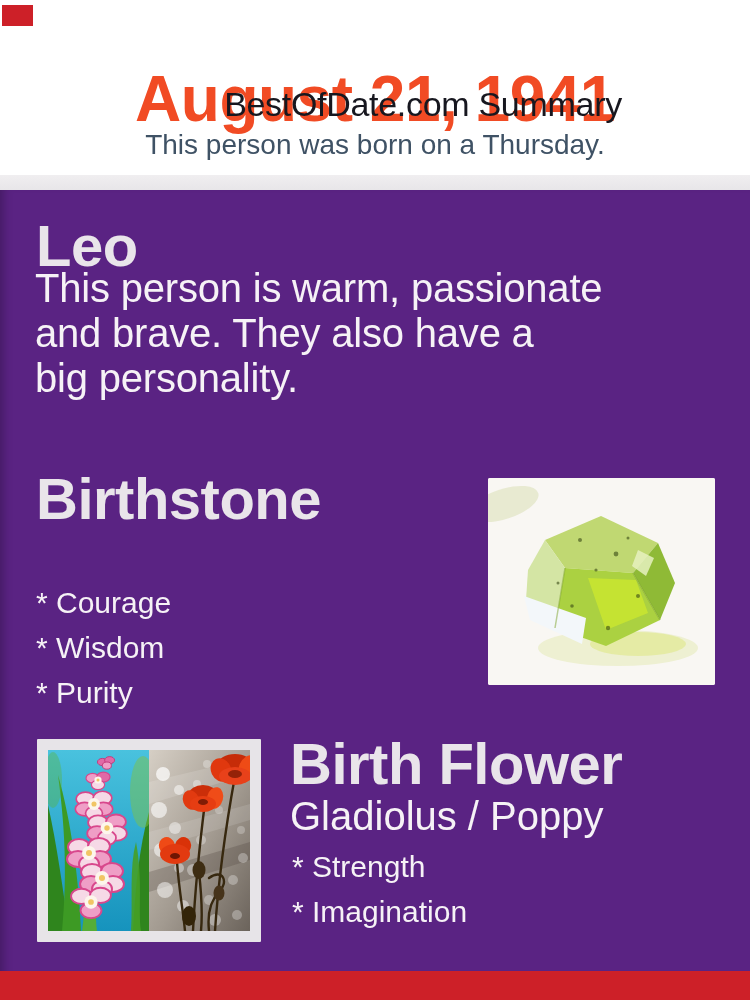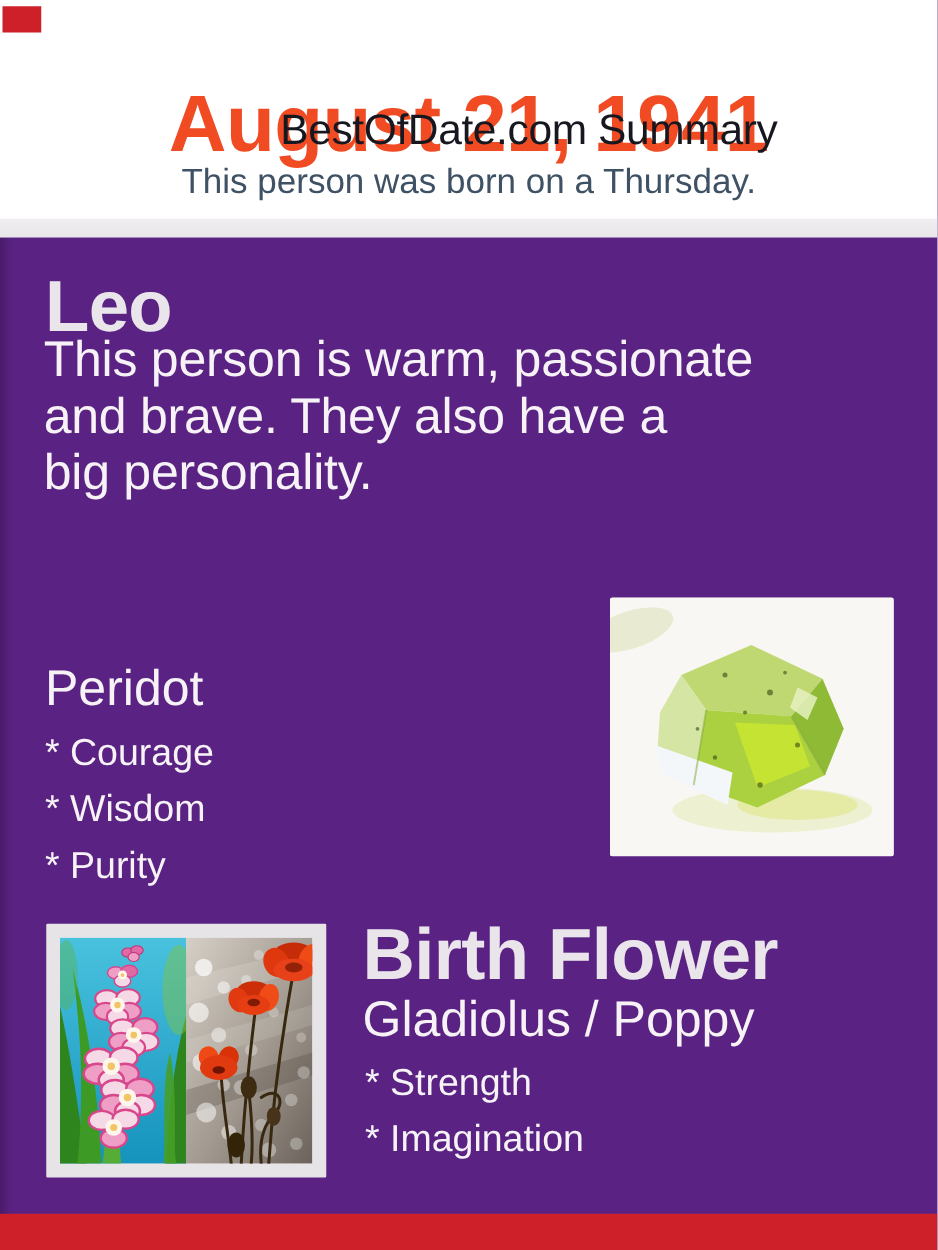"Birthstone" h2.h-big { html: none -> <h2>Birthstone</h2> }
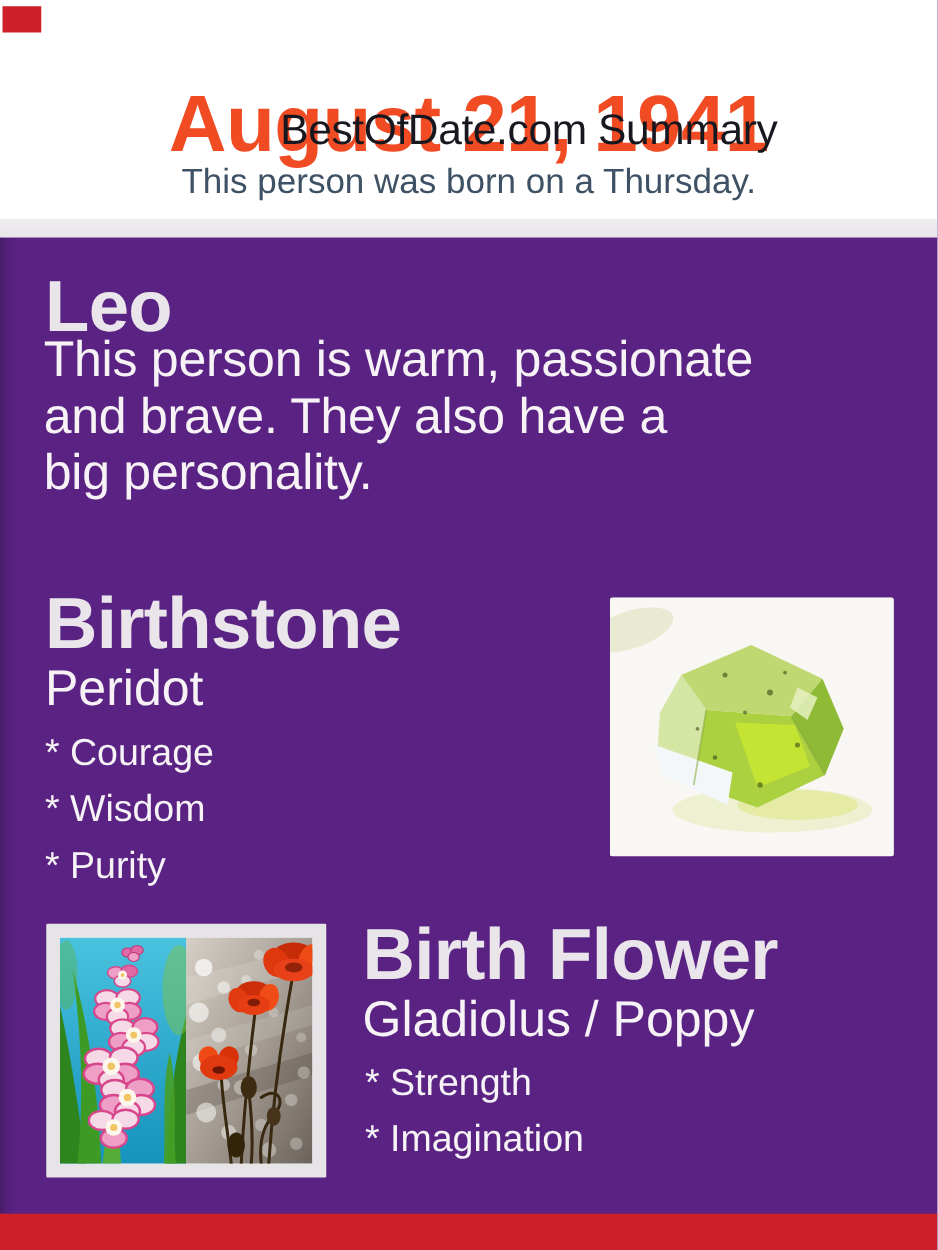"Peridot" div.sub-name { html: <div>Peridot</div> -> none }
